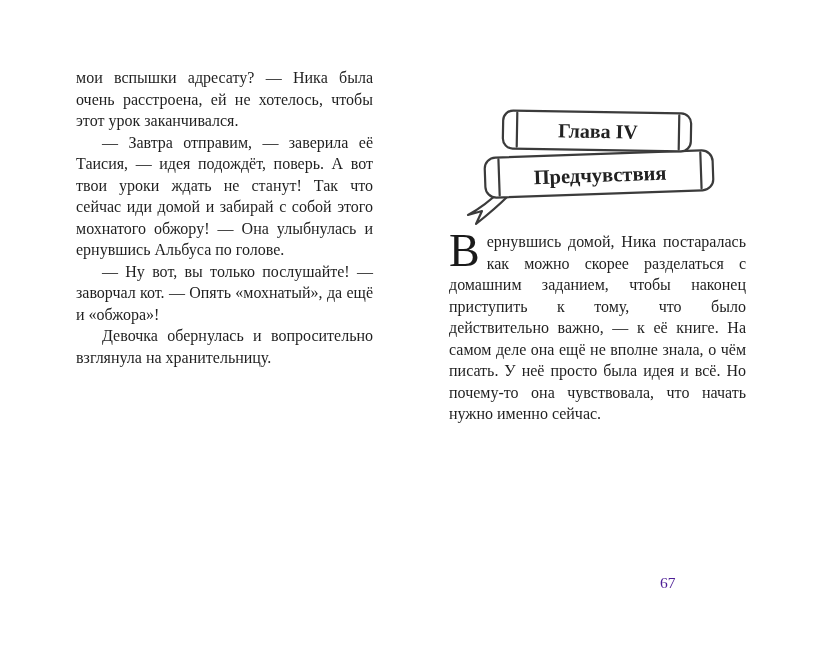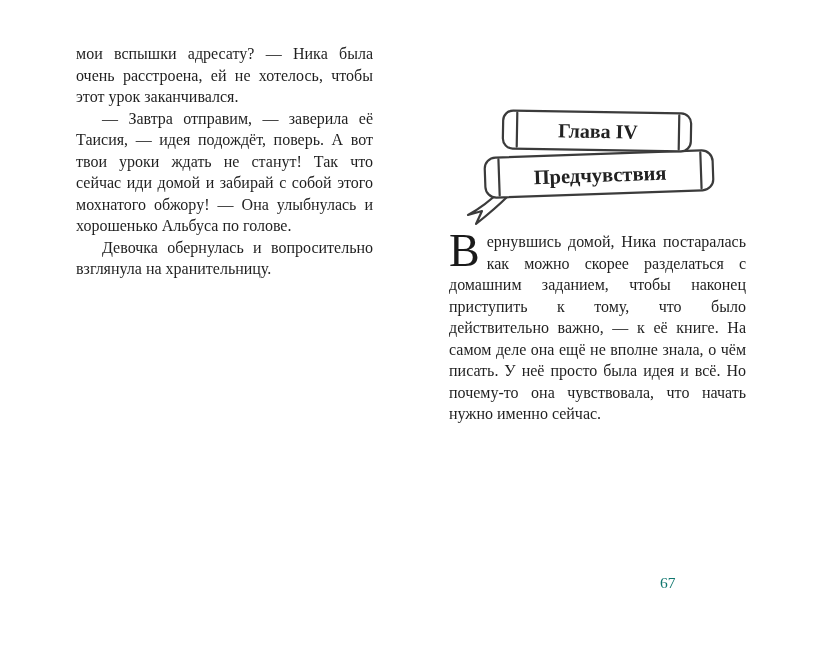"мои вспышки адресату? — Ника" .left-col { top: 43px -> 67px }
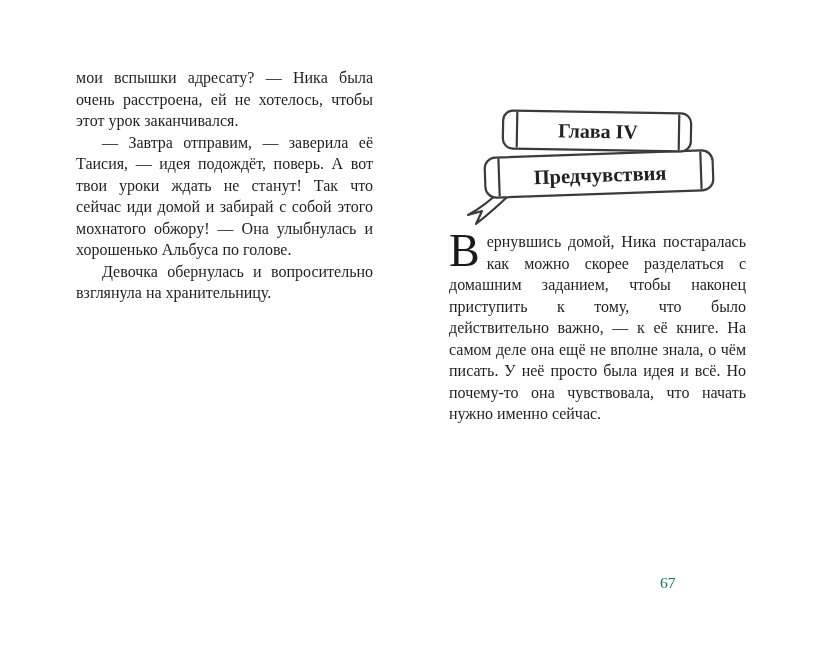"— Завтра отправим, — заверила" p { text: хорошенько -> ернувшись }
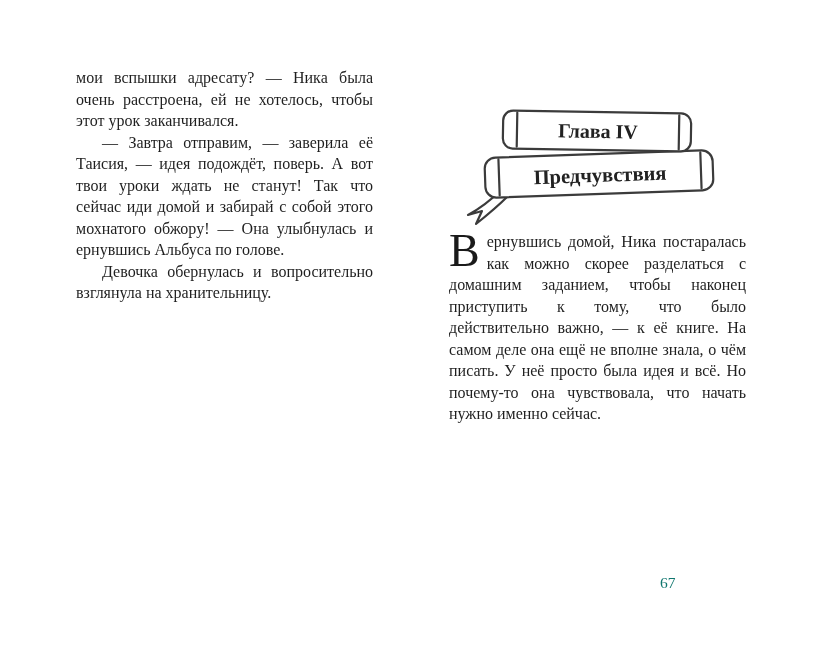"— Ну вот, вы только" p { html: none -> <p>— Ну вот, вы только послушайте! — заворчал кот. — Опять «мохнатый», да ещё и «обжора»!</p> }
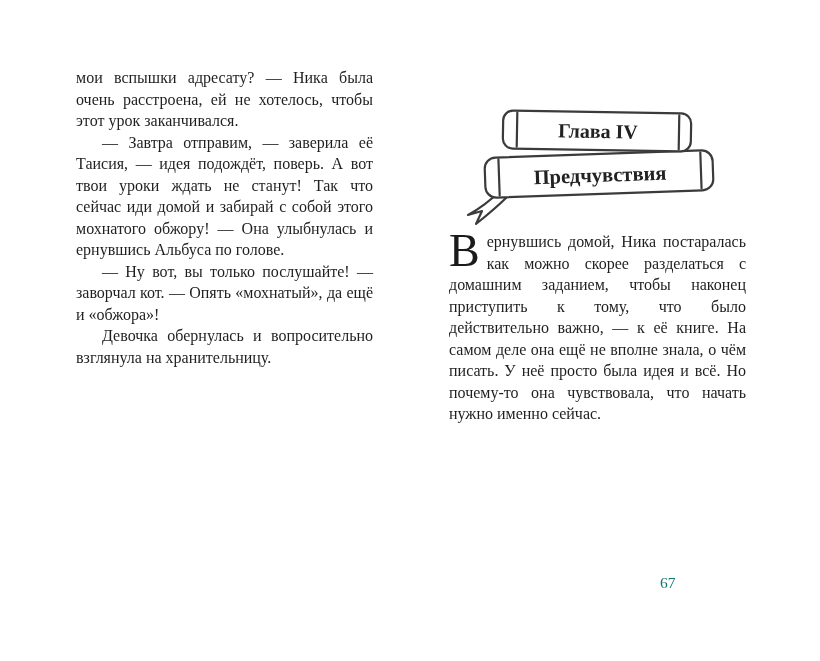"67" .pagenum { color: #0f766e -> #4c1d95 }
